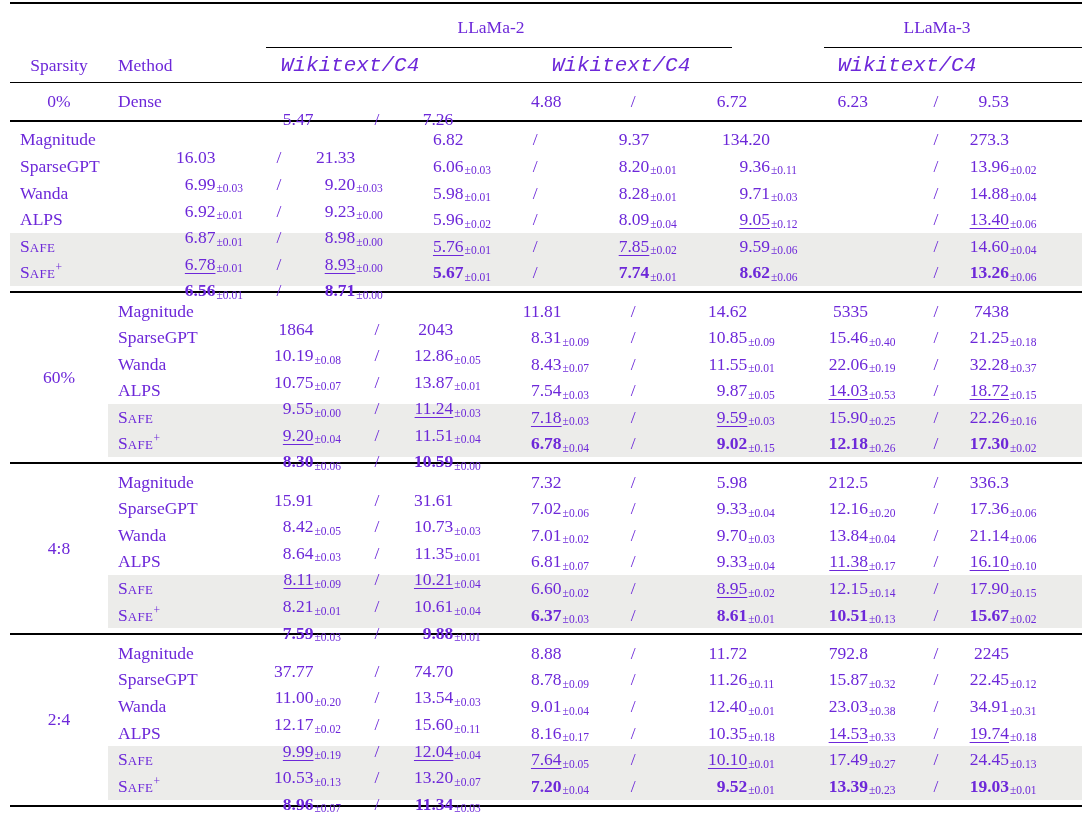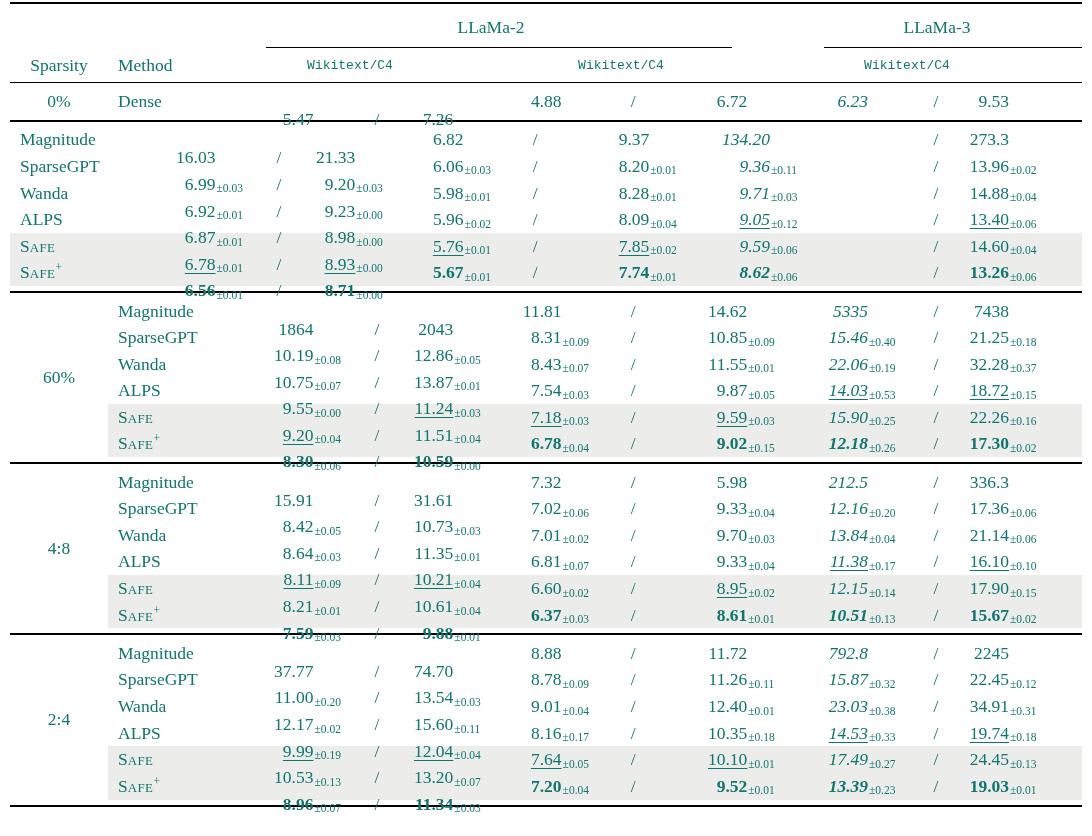"LLaMa-2" .canvas { color: #0f766e -> #6d28d9 }
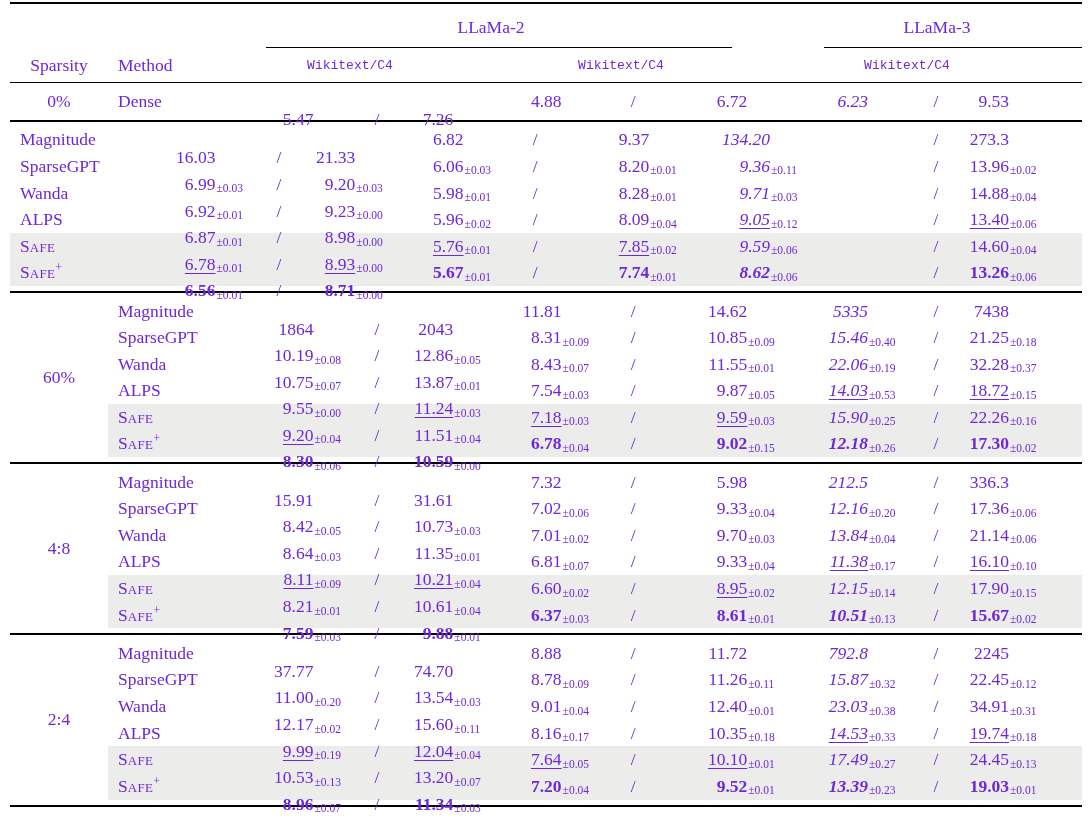"Wikitext/C4" .mono { font-size: 13px -> 21px; font-style: none -> italic }
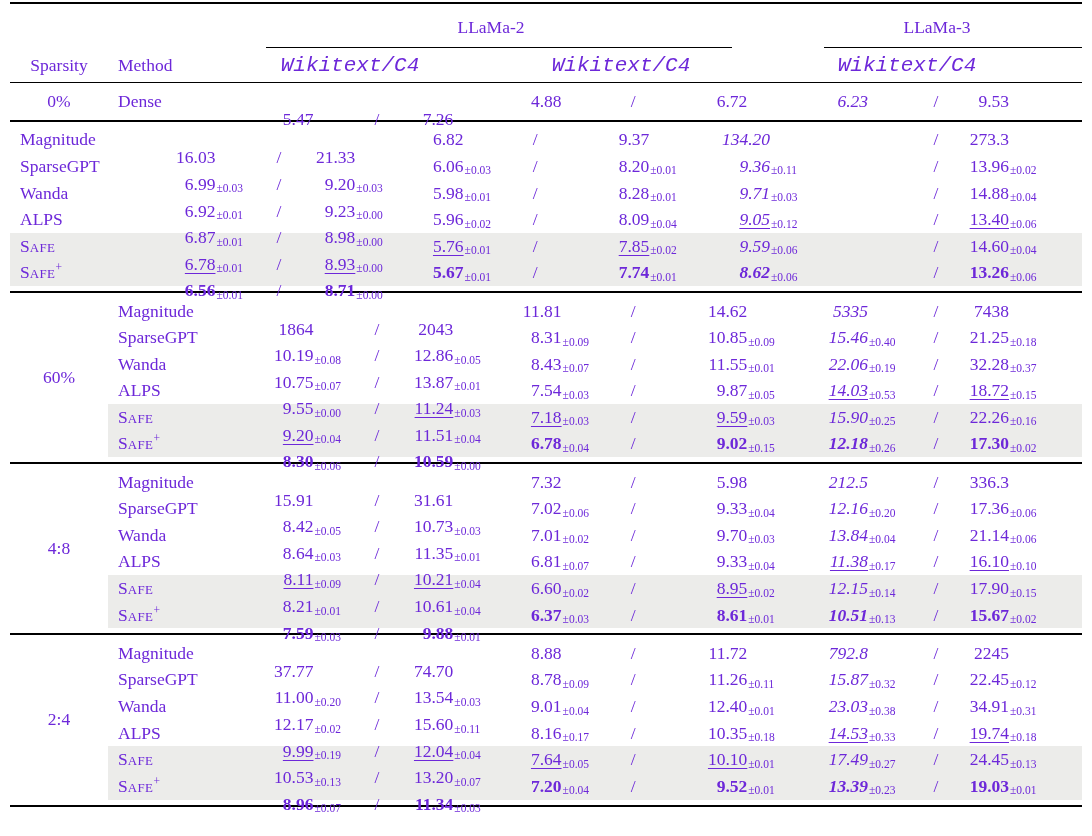"6.23" .g8 .m1 { font-style: italic -> none }
